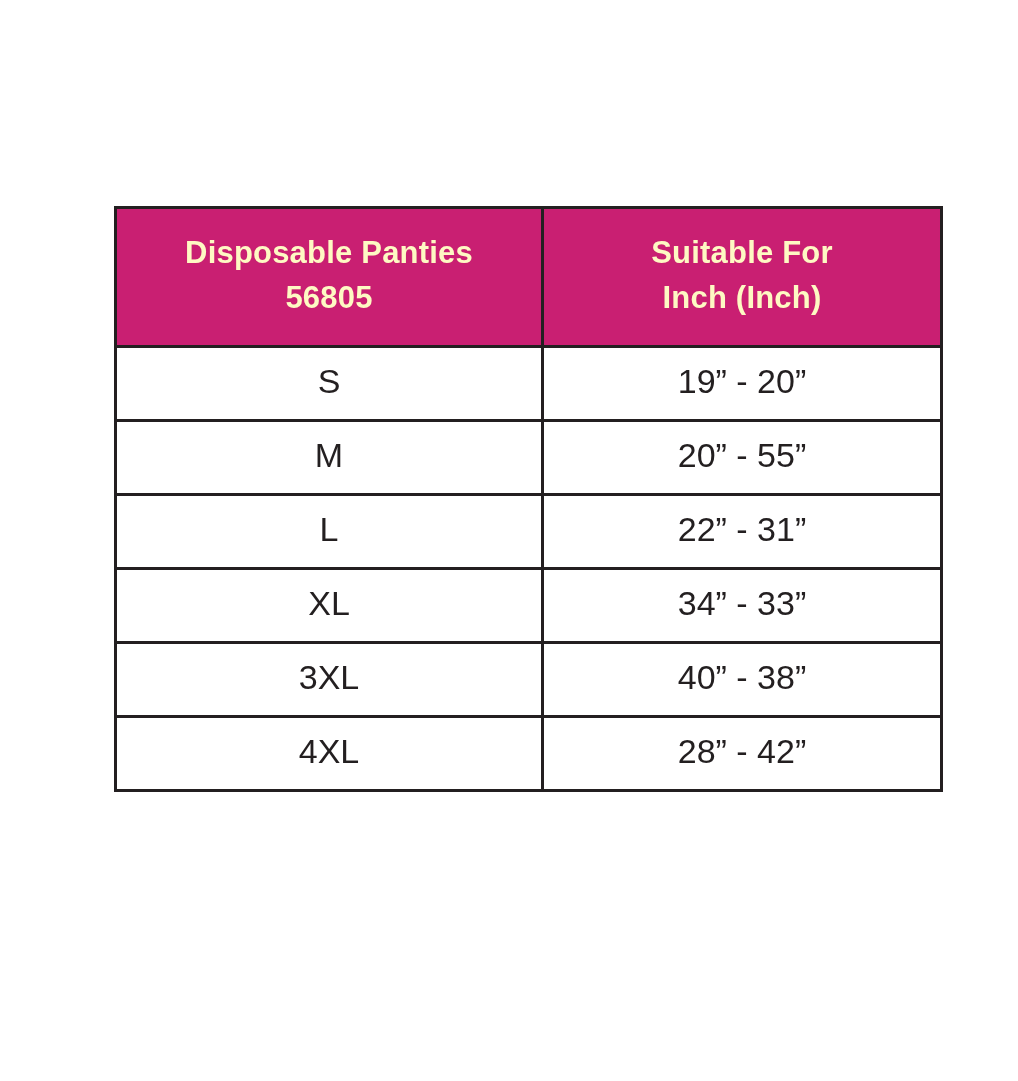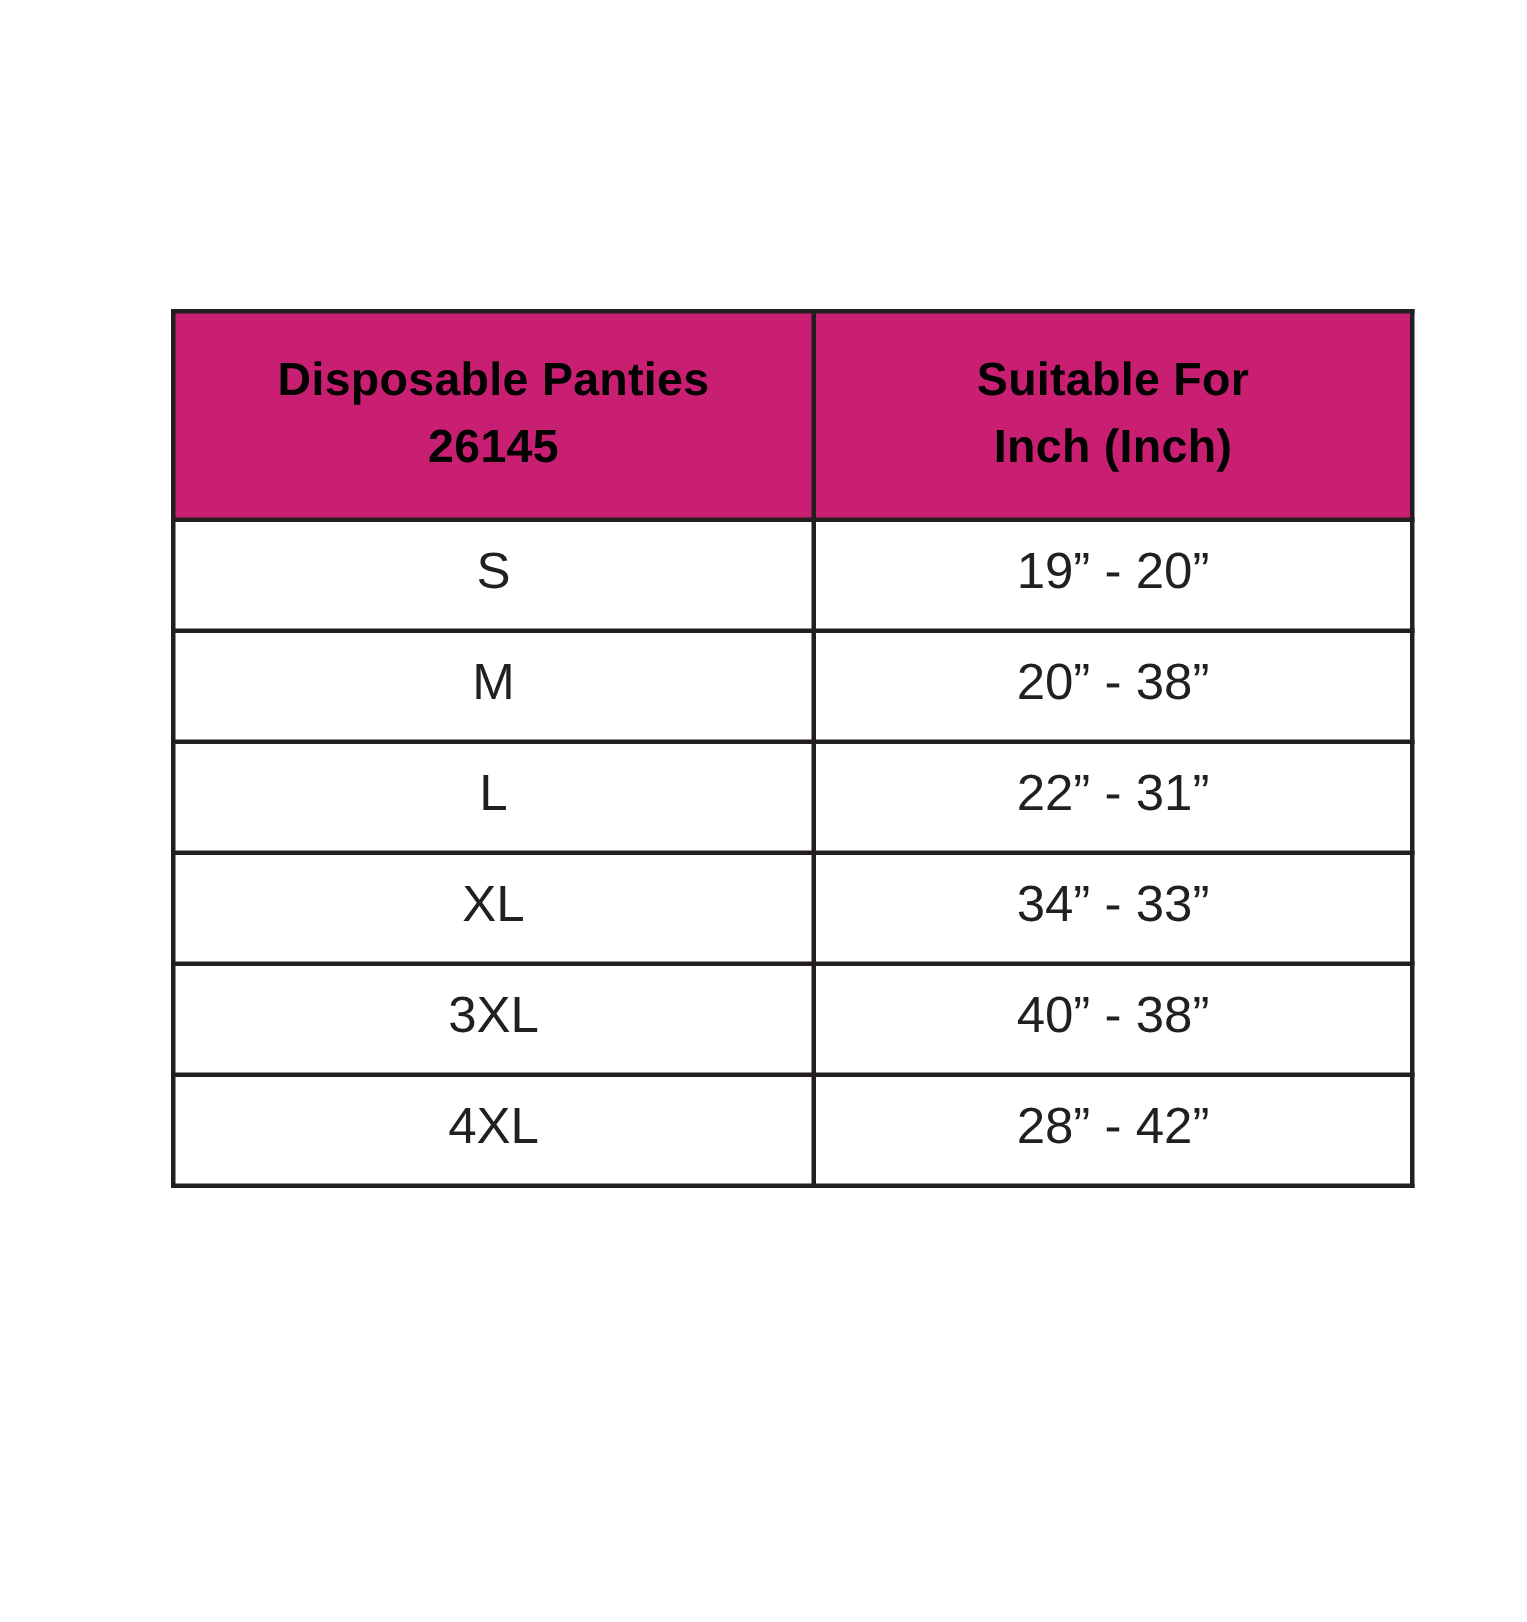"Disposable Panties" .size-table th { color: #000000 -> #fef9c3 }
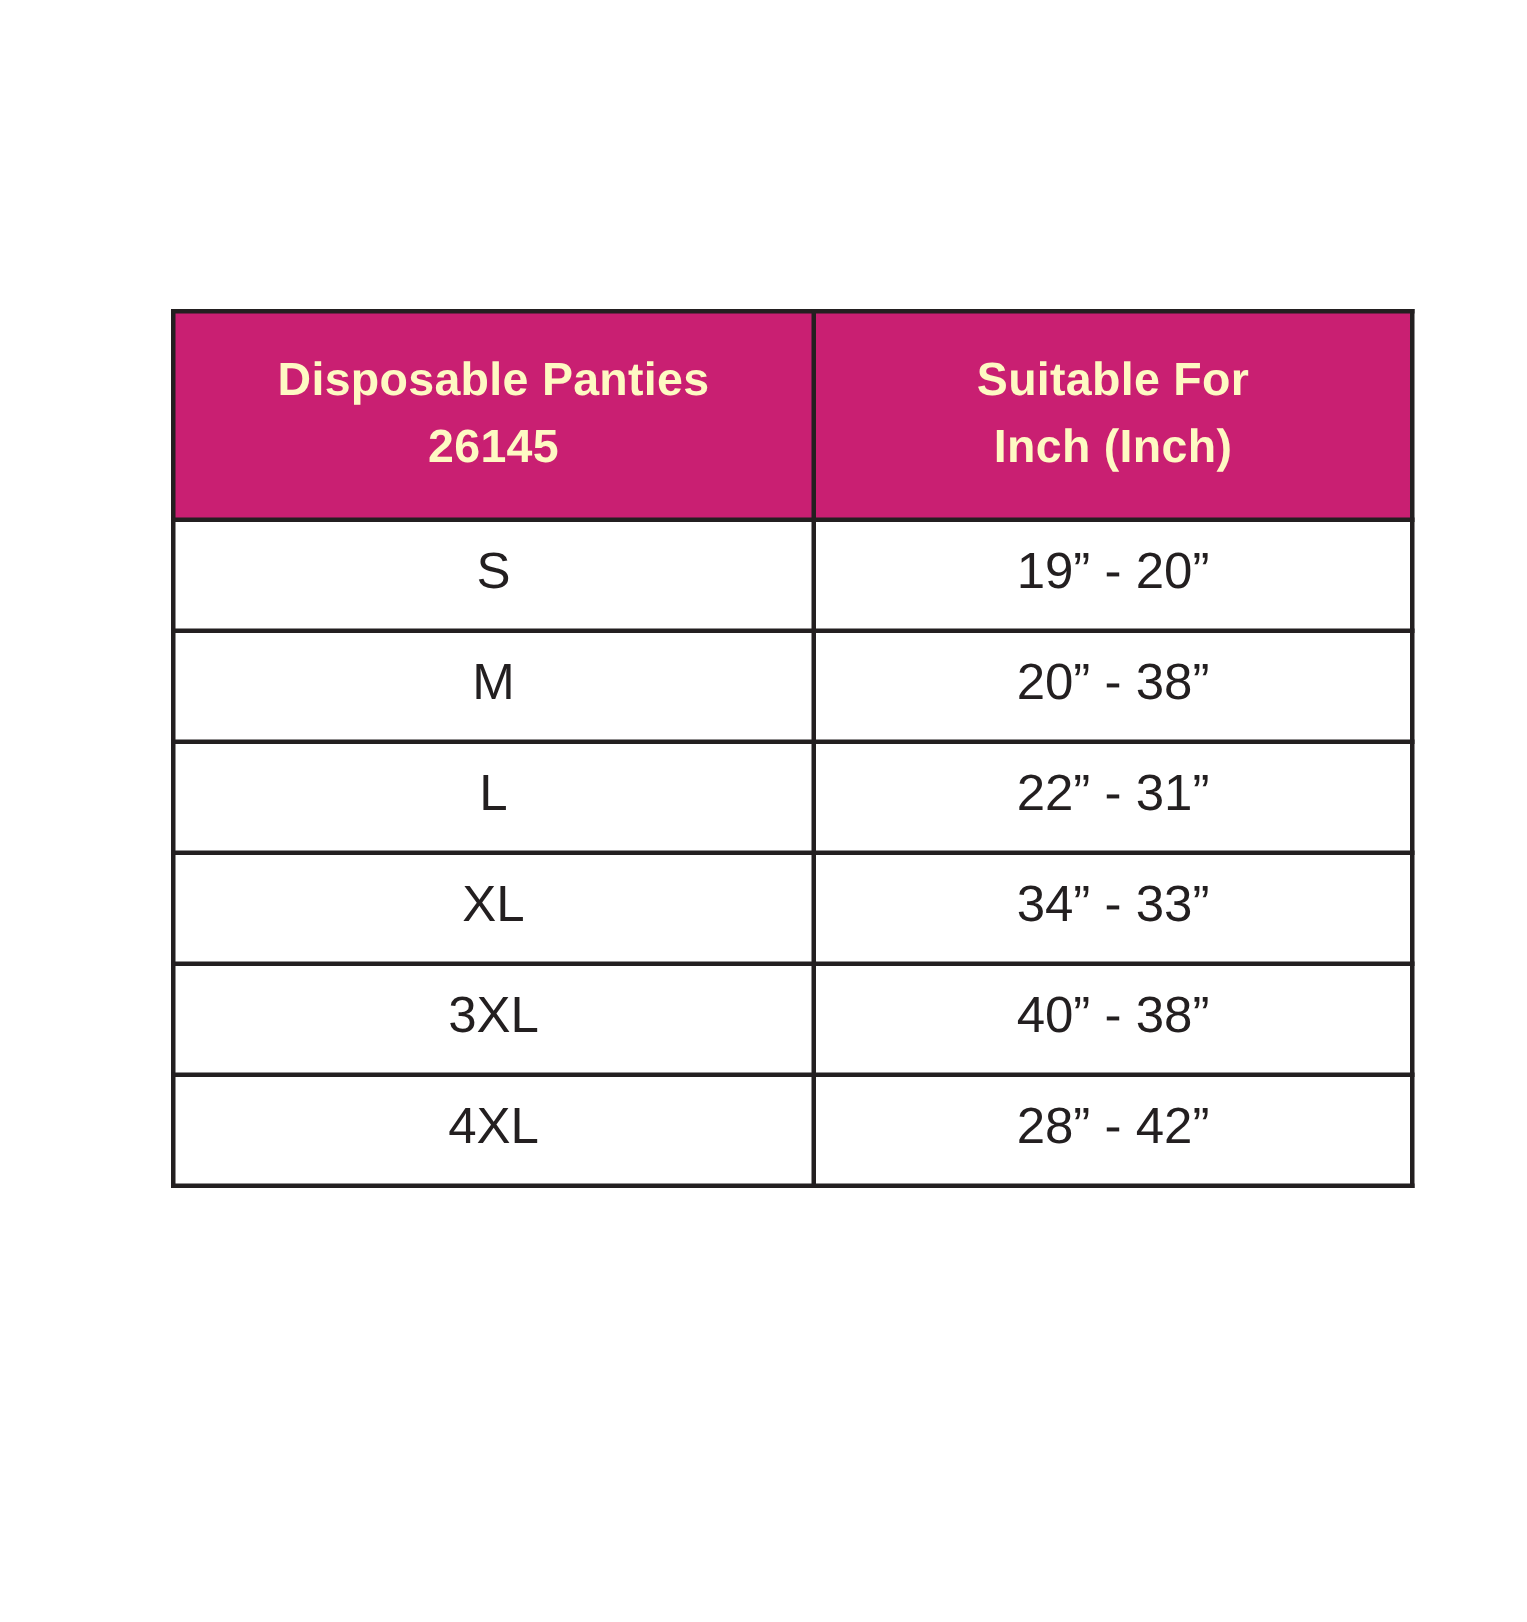"26145" span.th-line { text: 26145 -> 56805 }
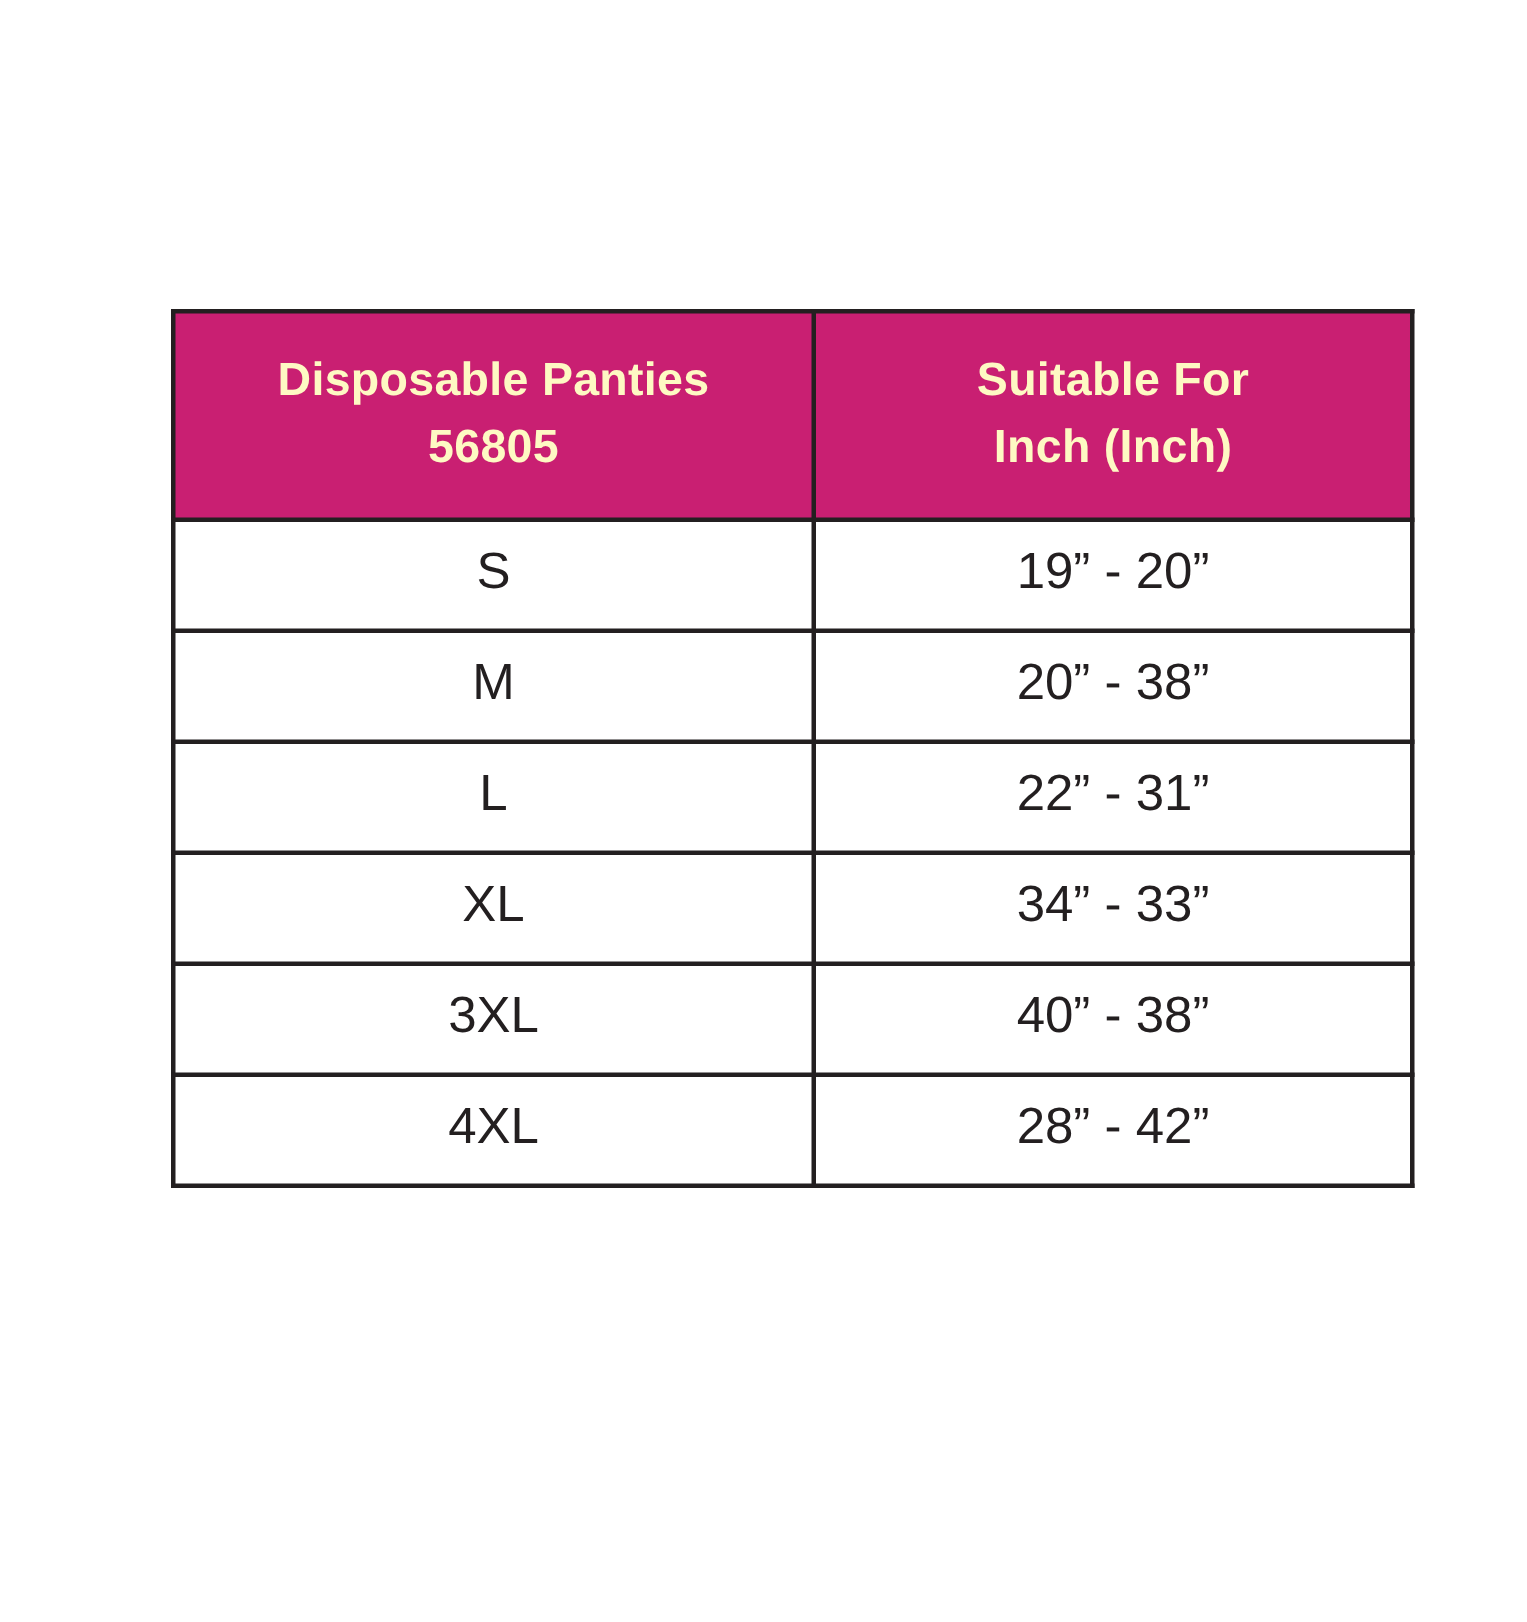"20” - 38”" td { text: 38 -> 55 }
